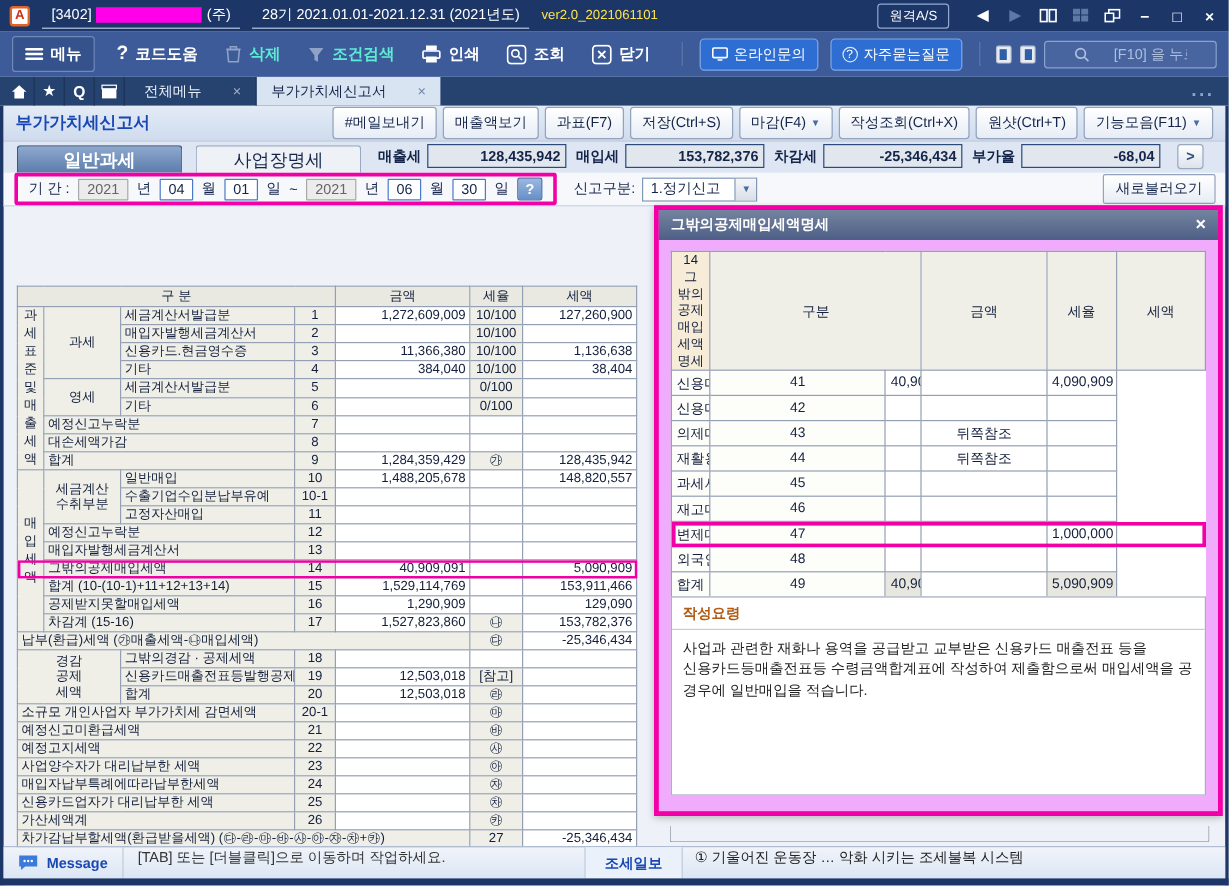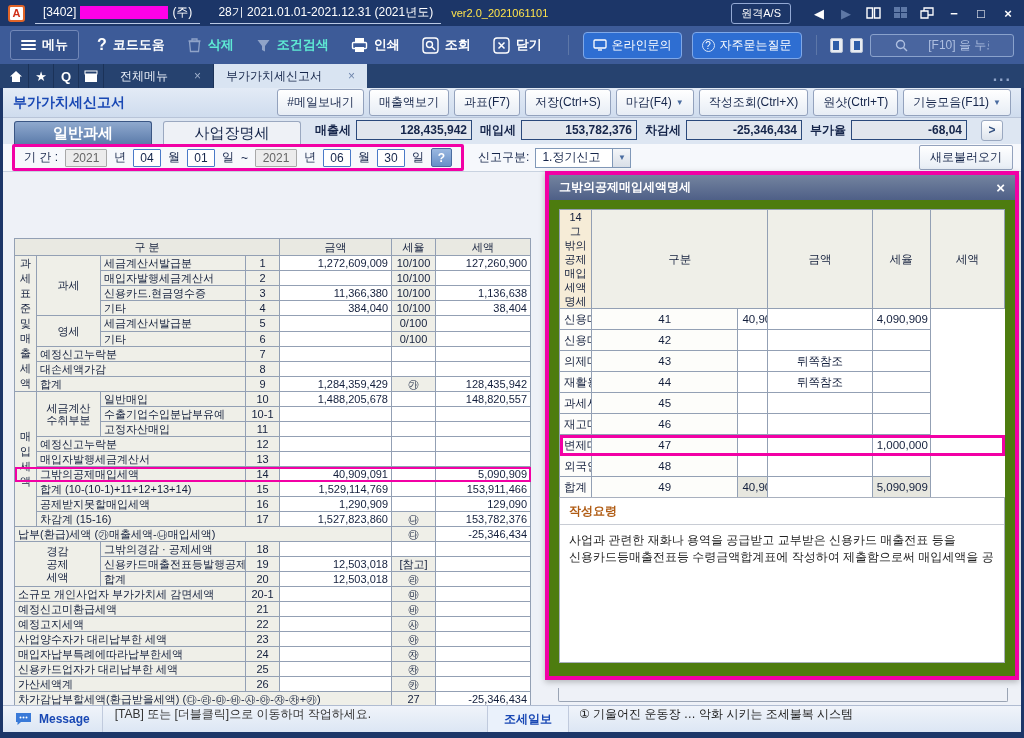"그밖의공제매입세액명세" .popup { background: #4d7c0f -> #f0abfc }
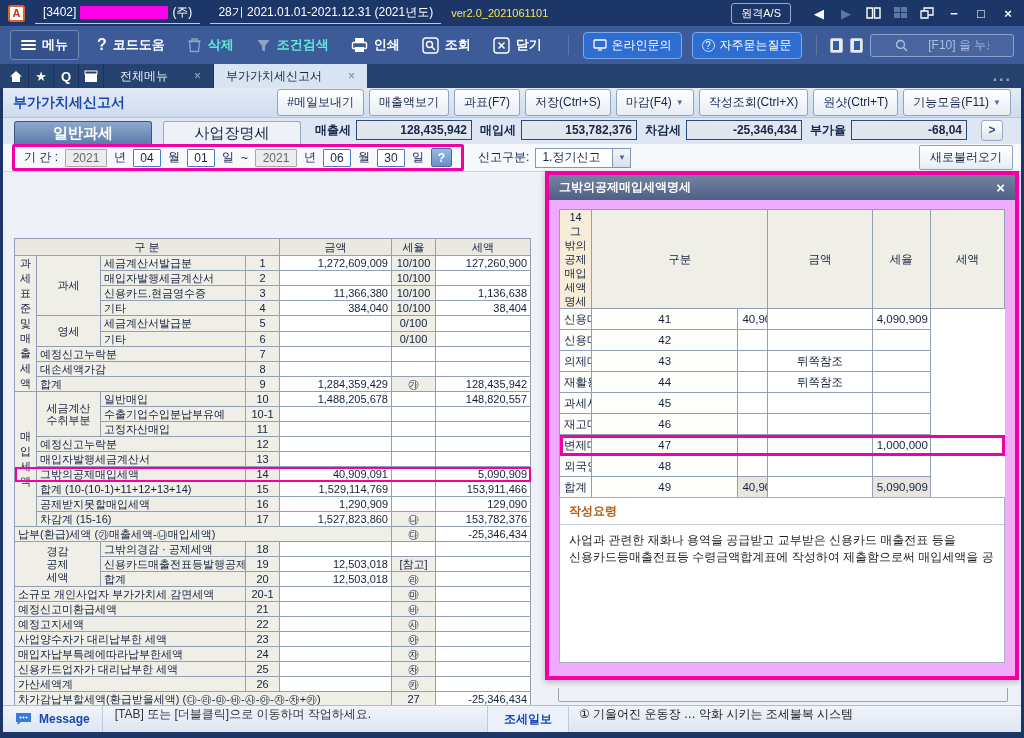"경우에 일반매입을 적습니다." div { html: none -> <div>경우에 일반매입을 적습니다.</div> }
